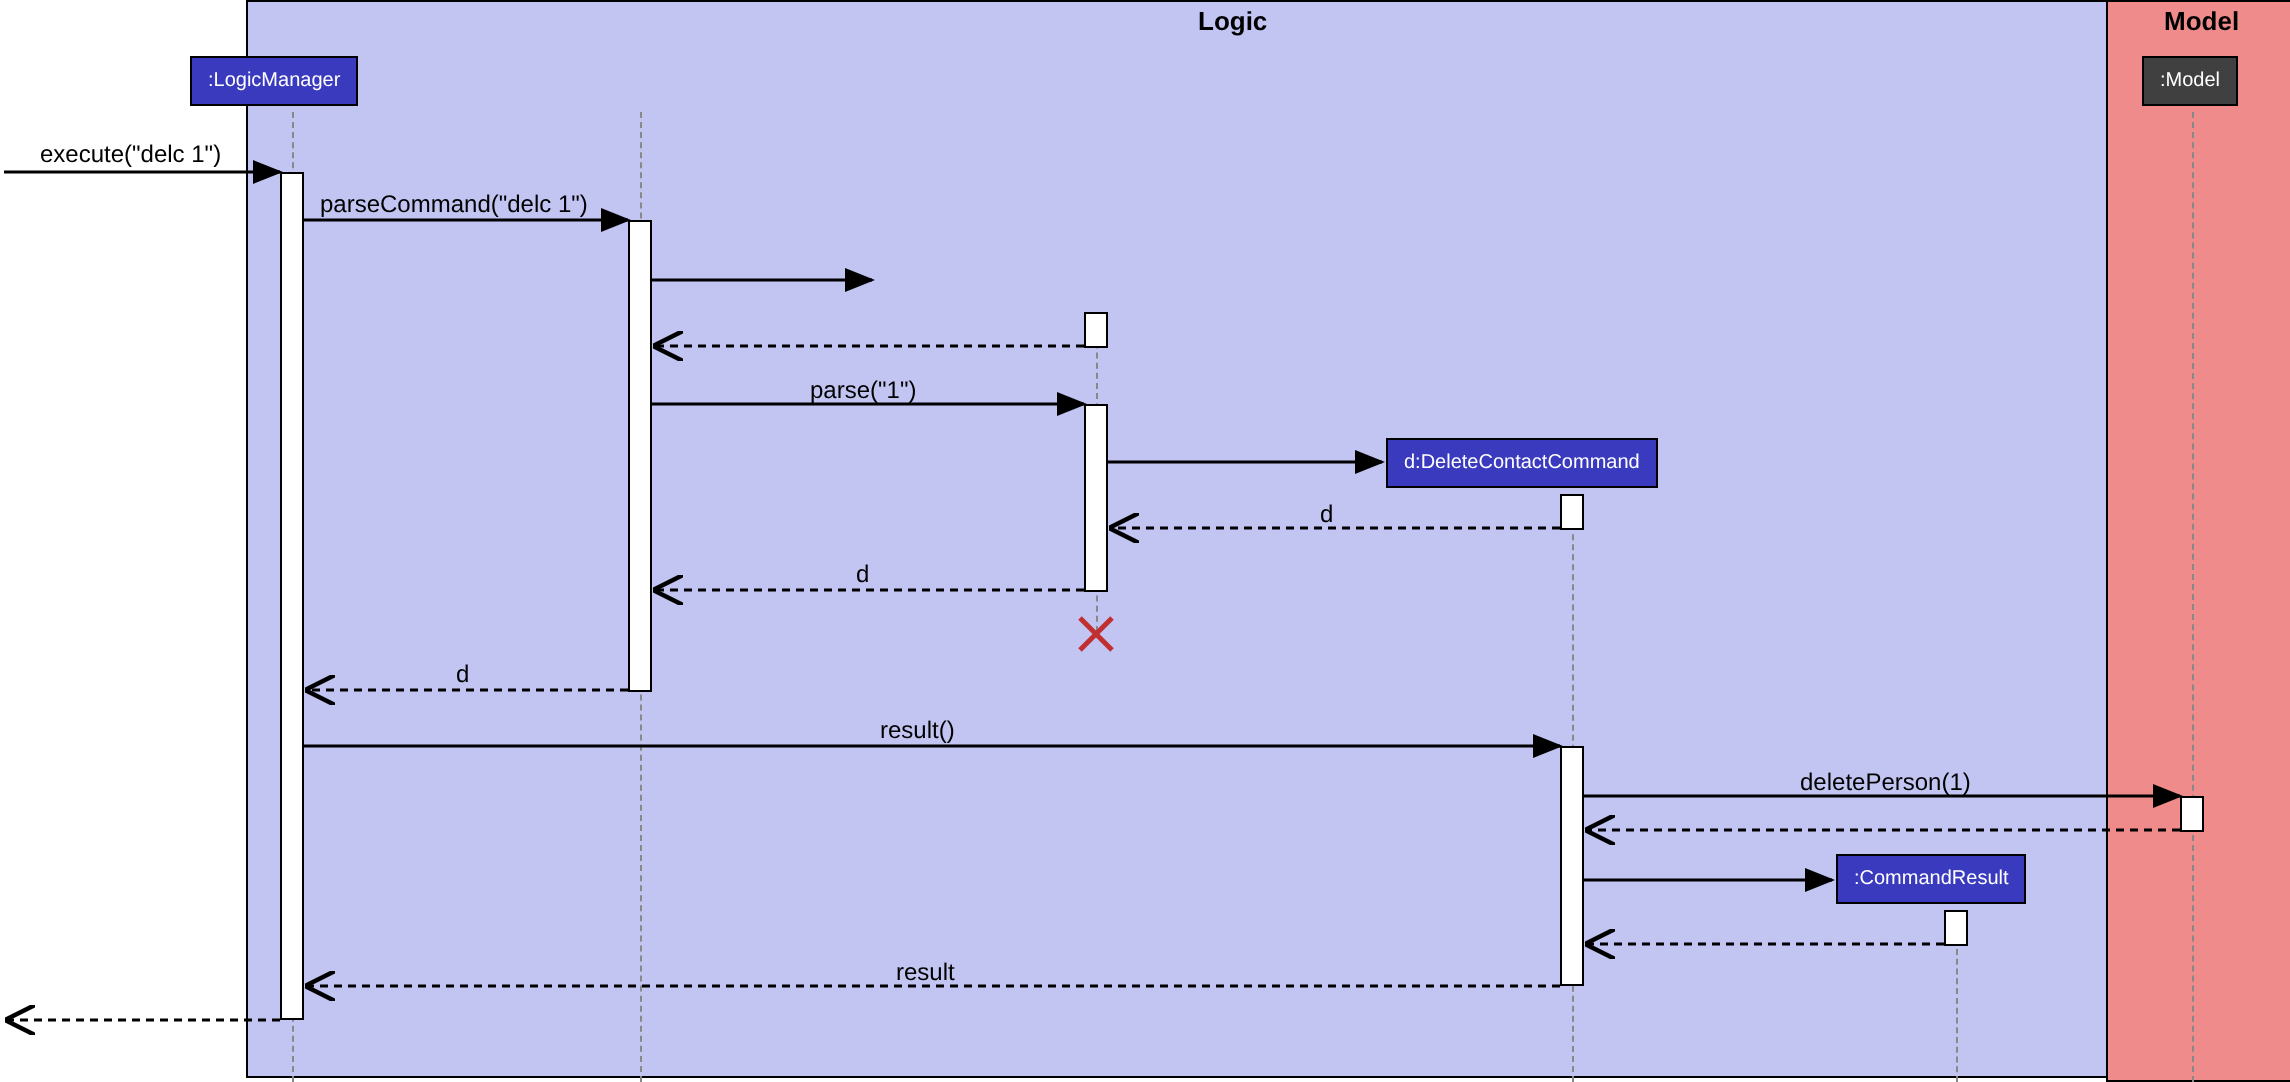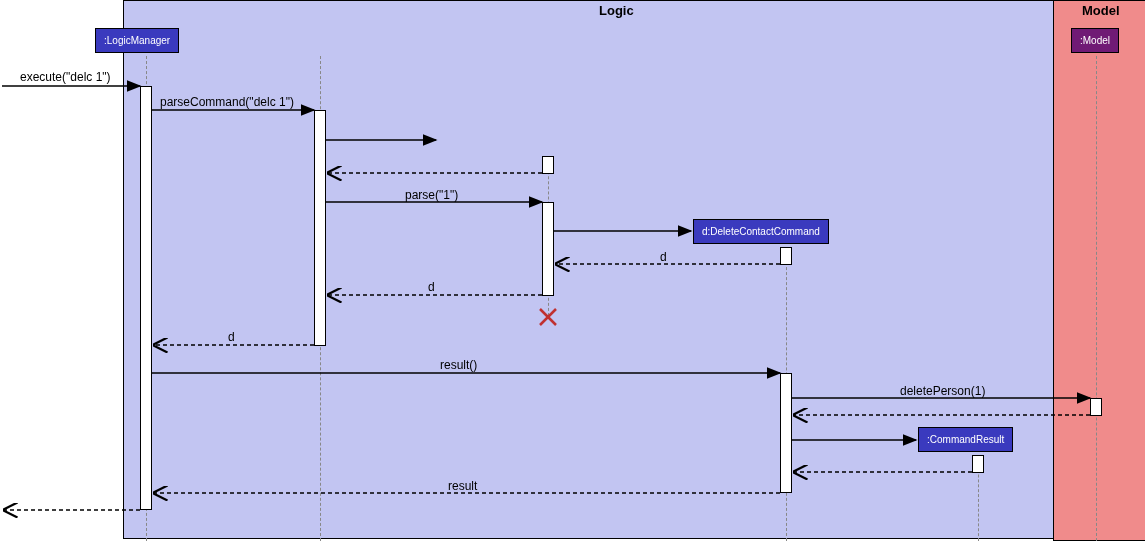":Model" .model-participant { background: #701a75 -> #404040 }
